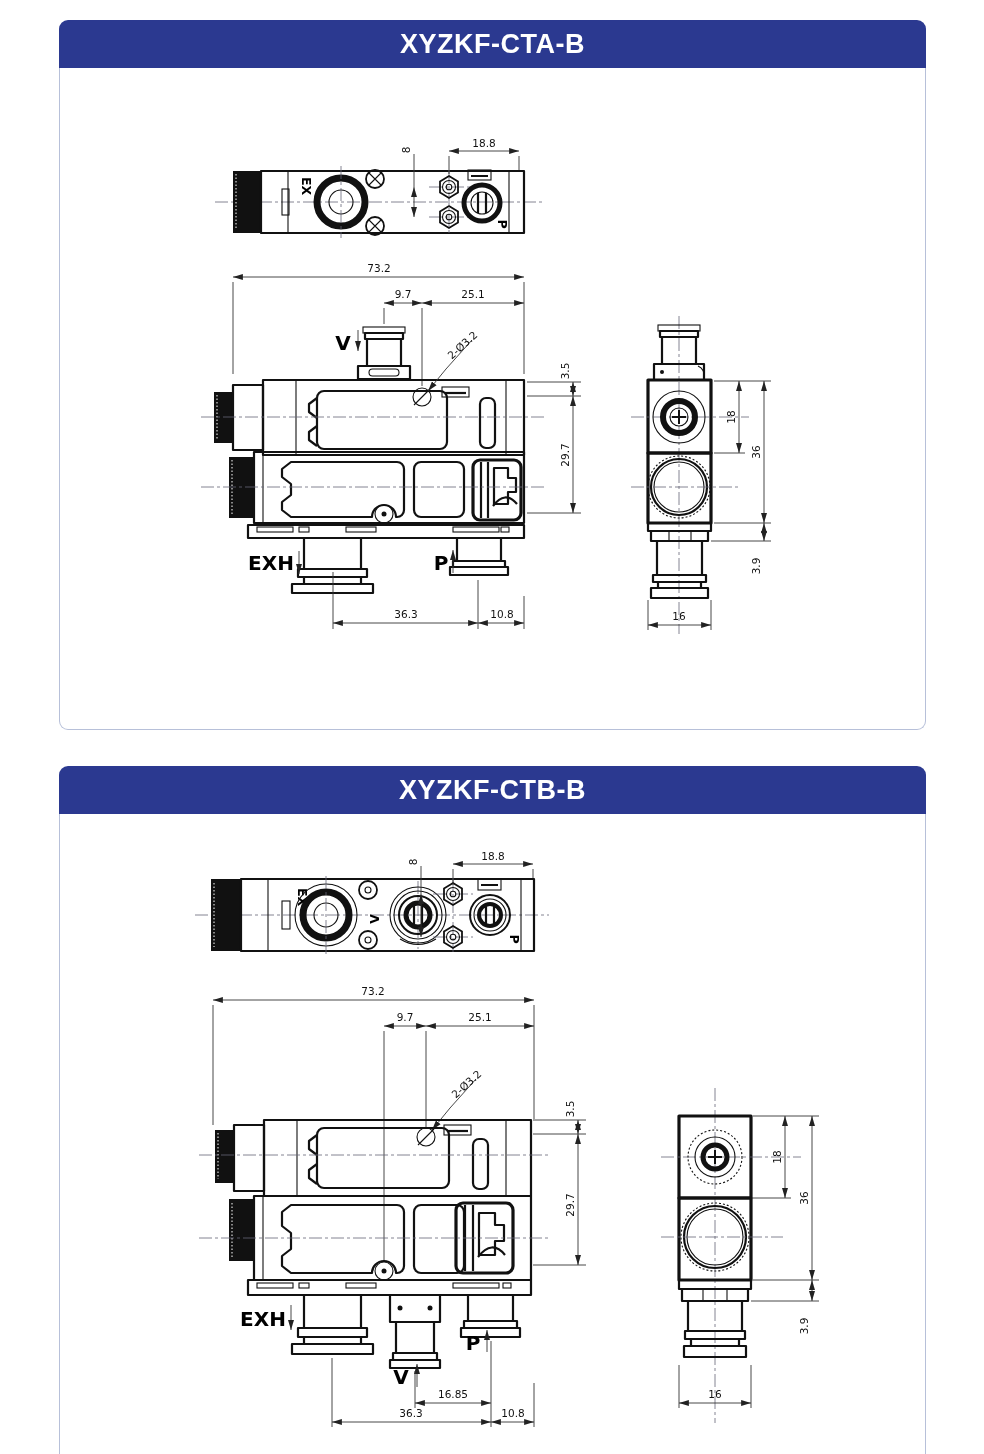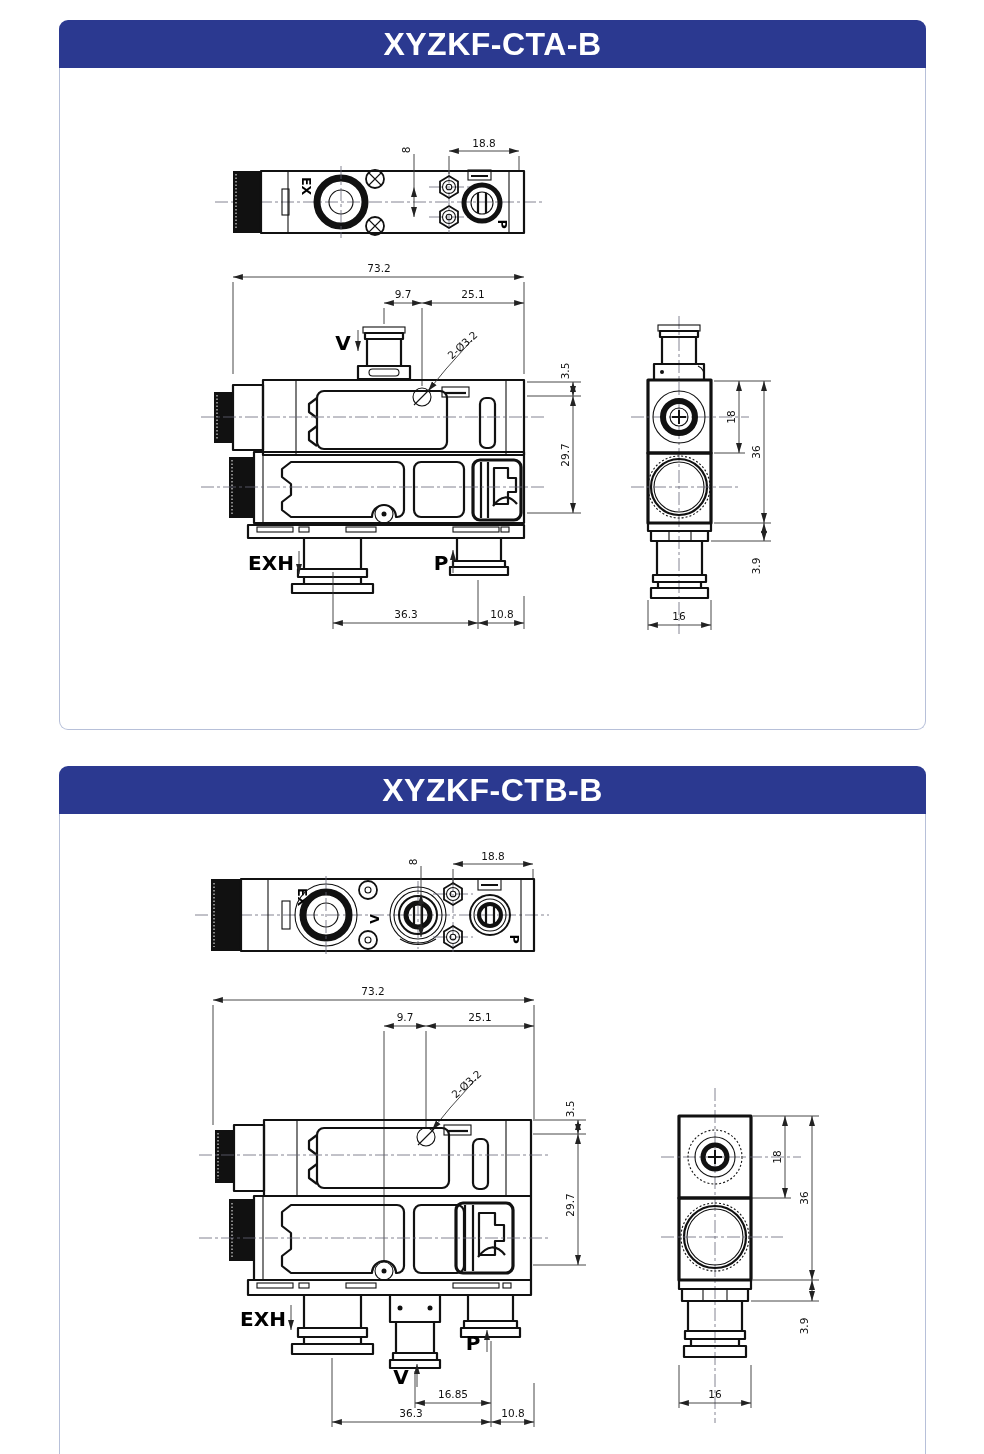"XYZKF-CTA-B" .panel-title { font-size: 32px -> 27px }
